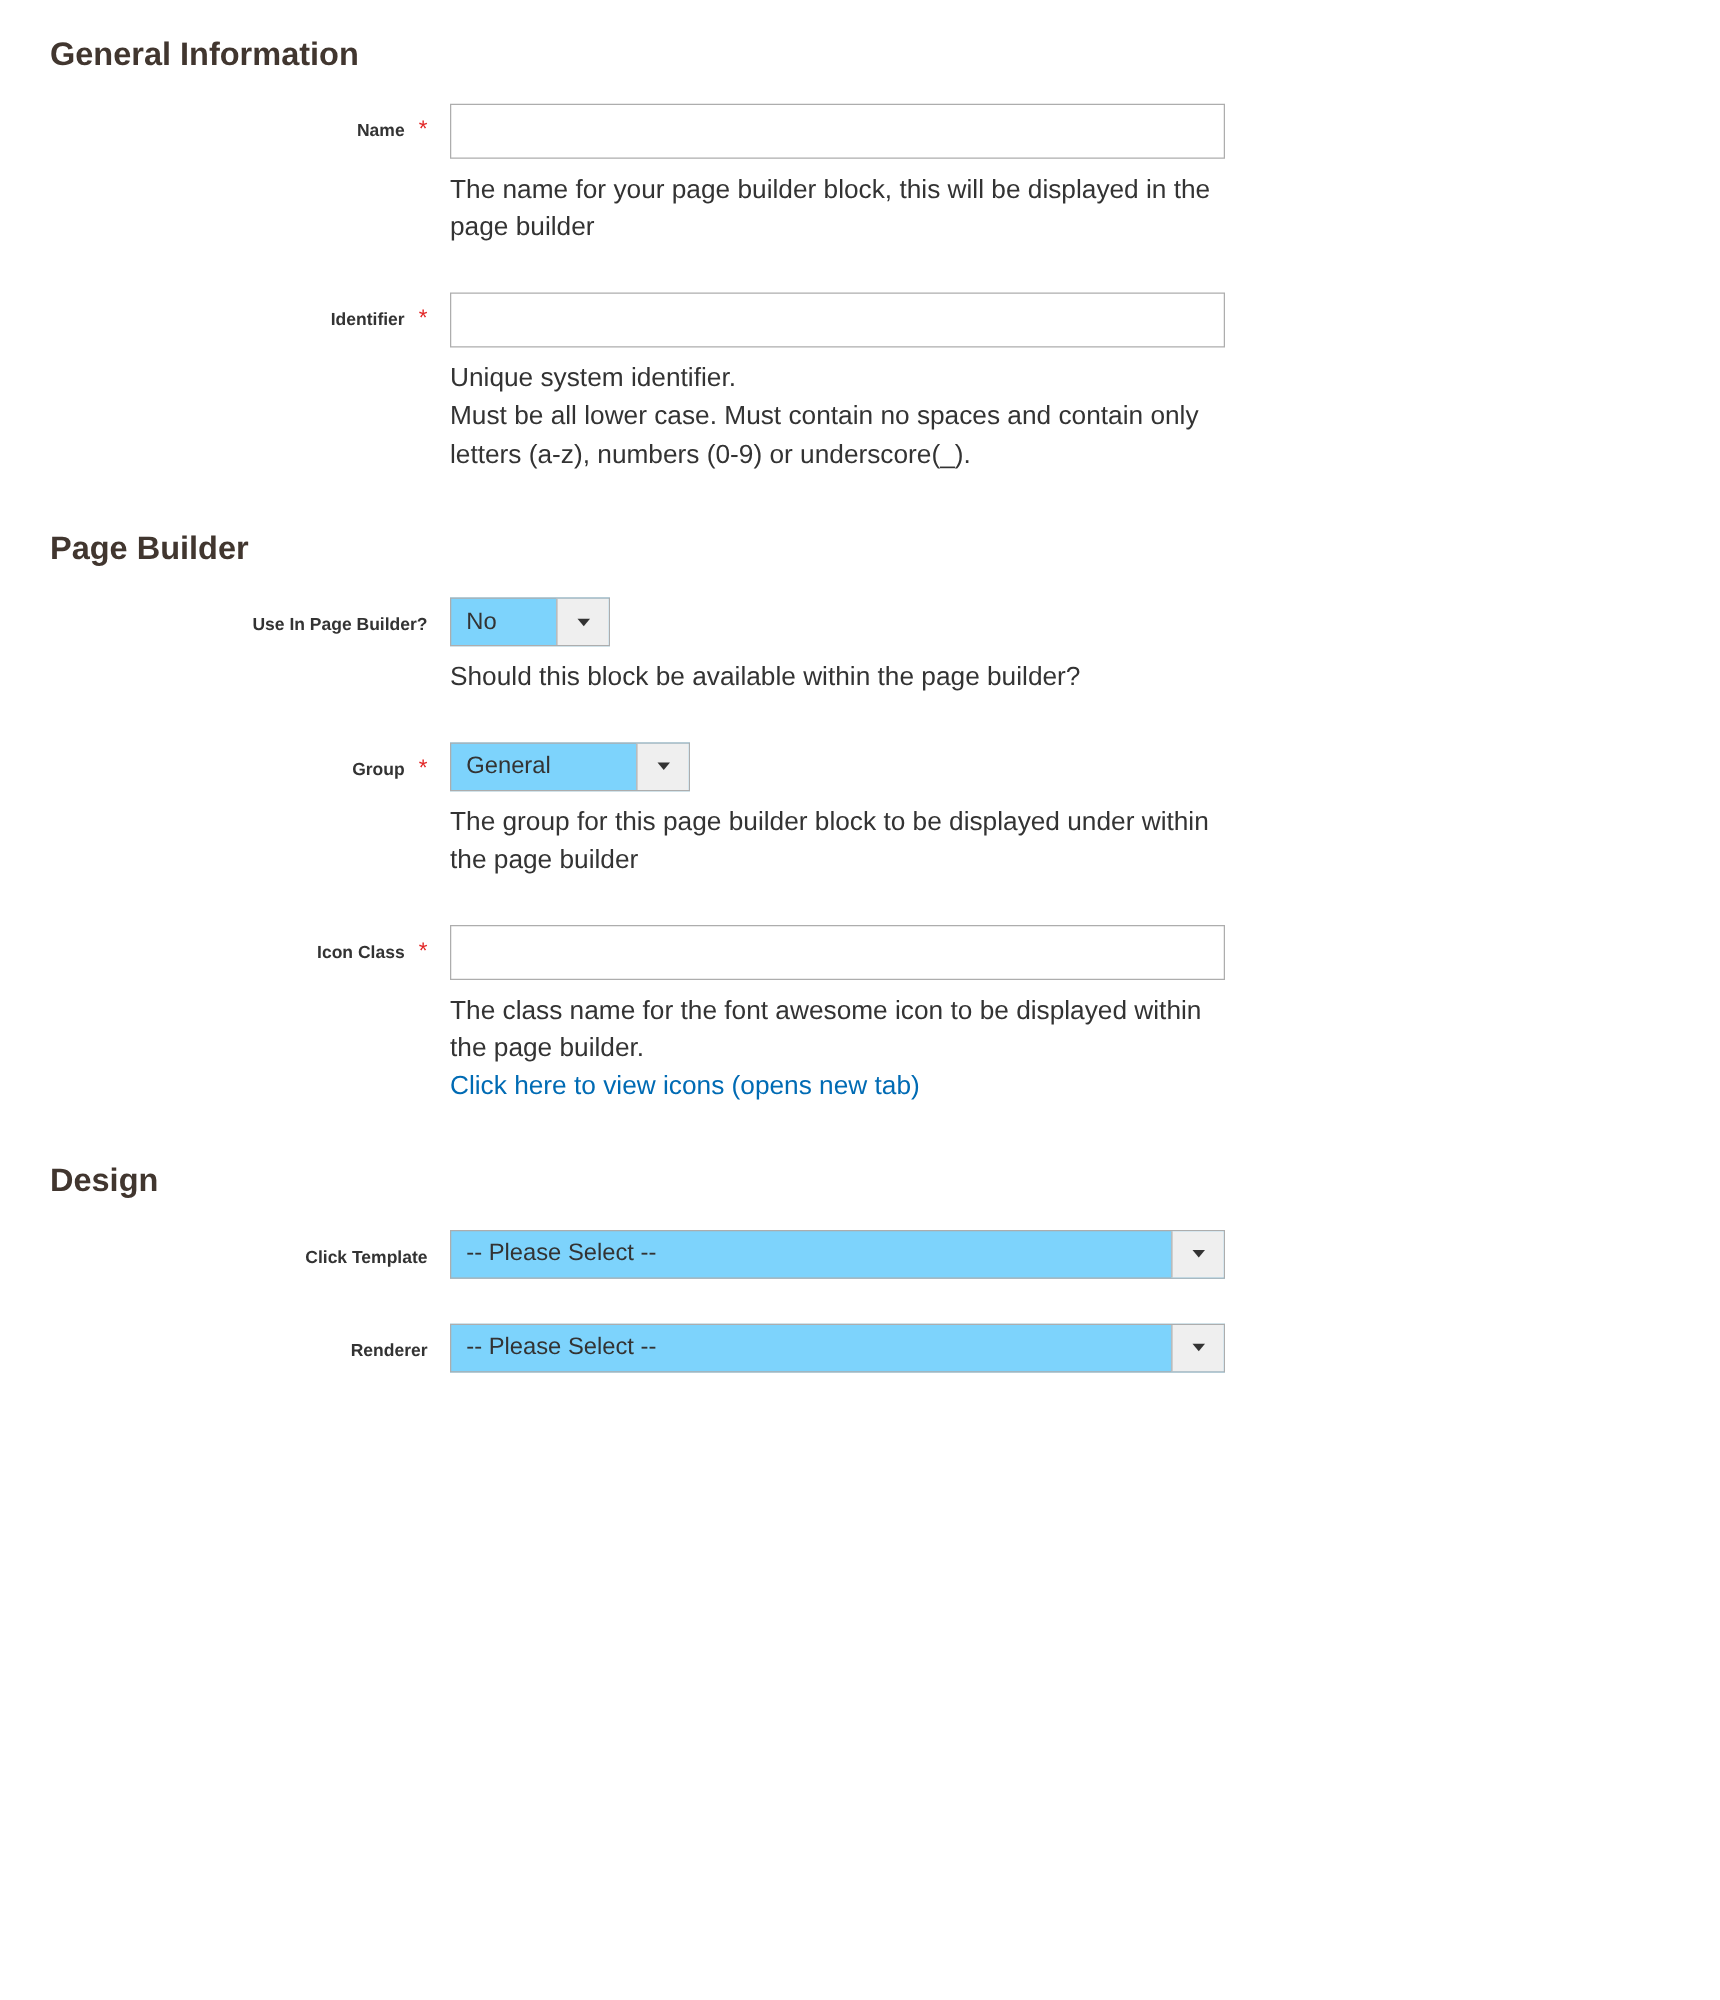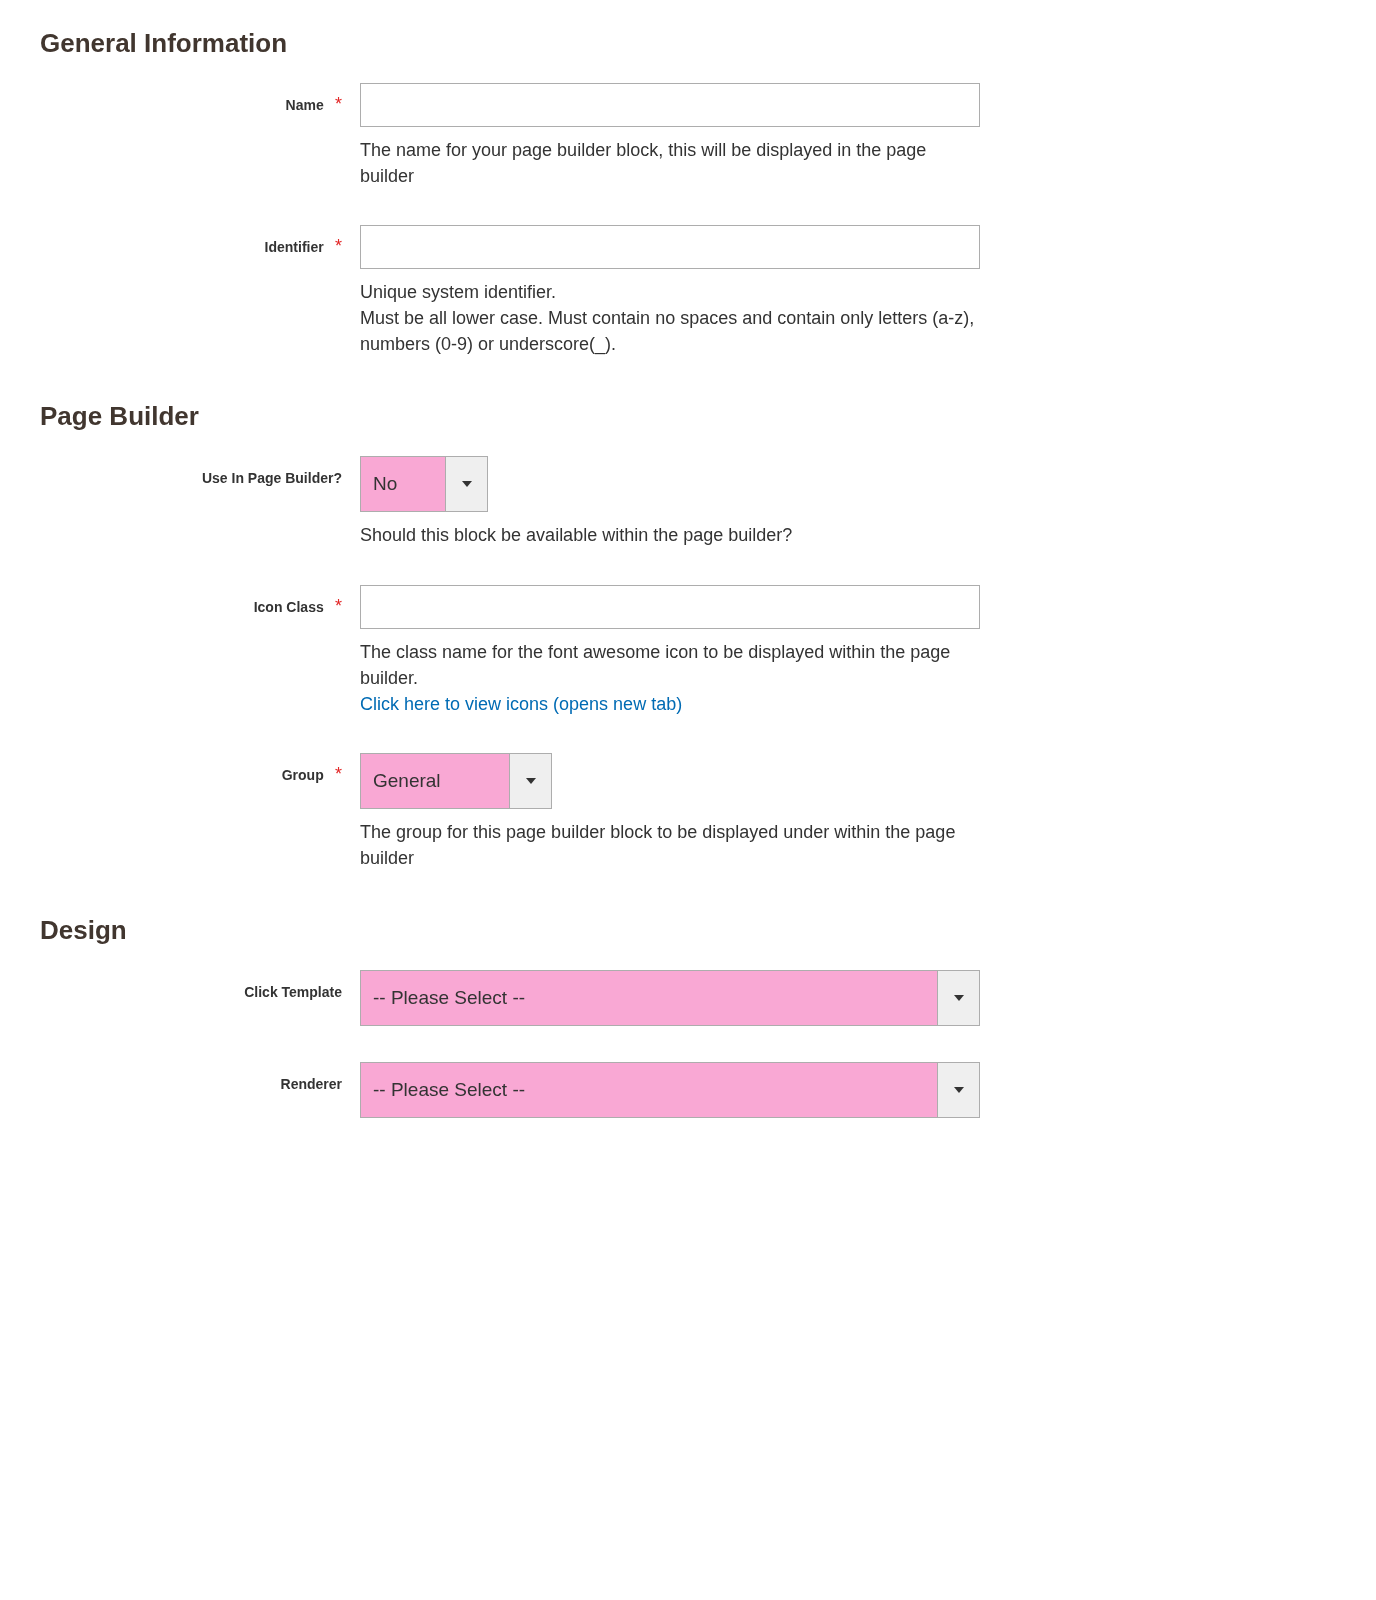"The name for your page" .help-text { font-size: 18px -> 21px }
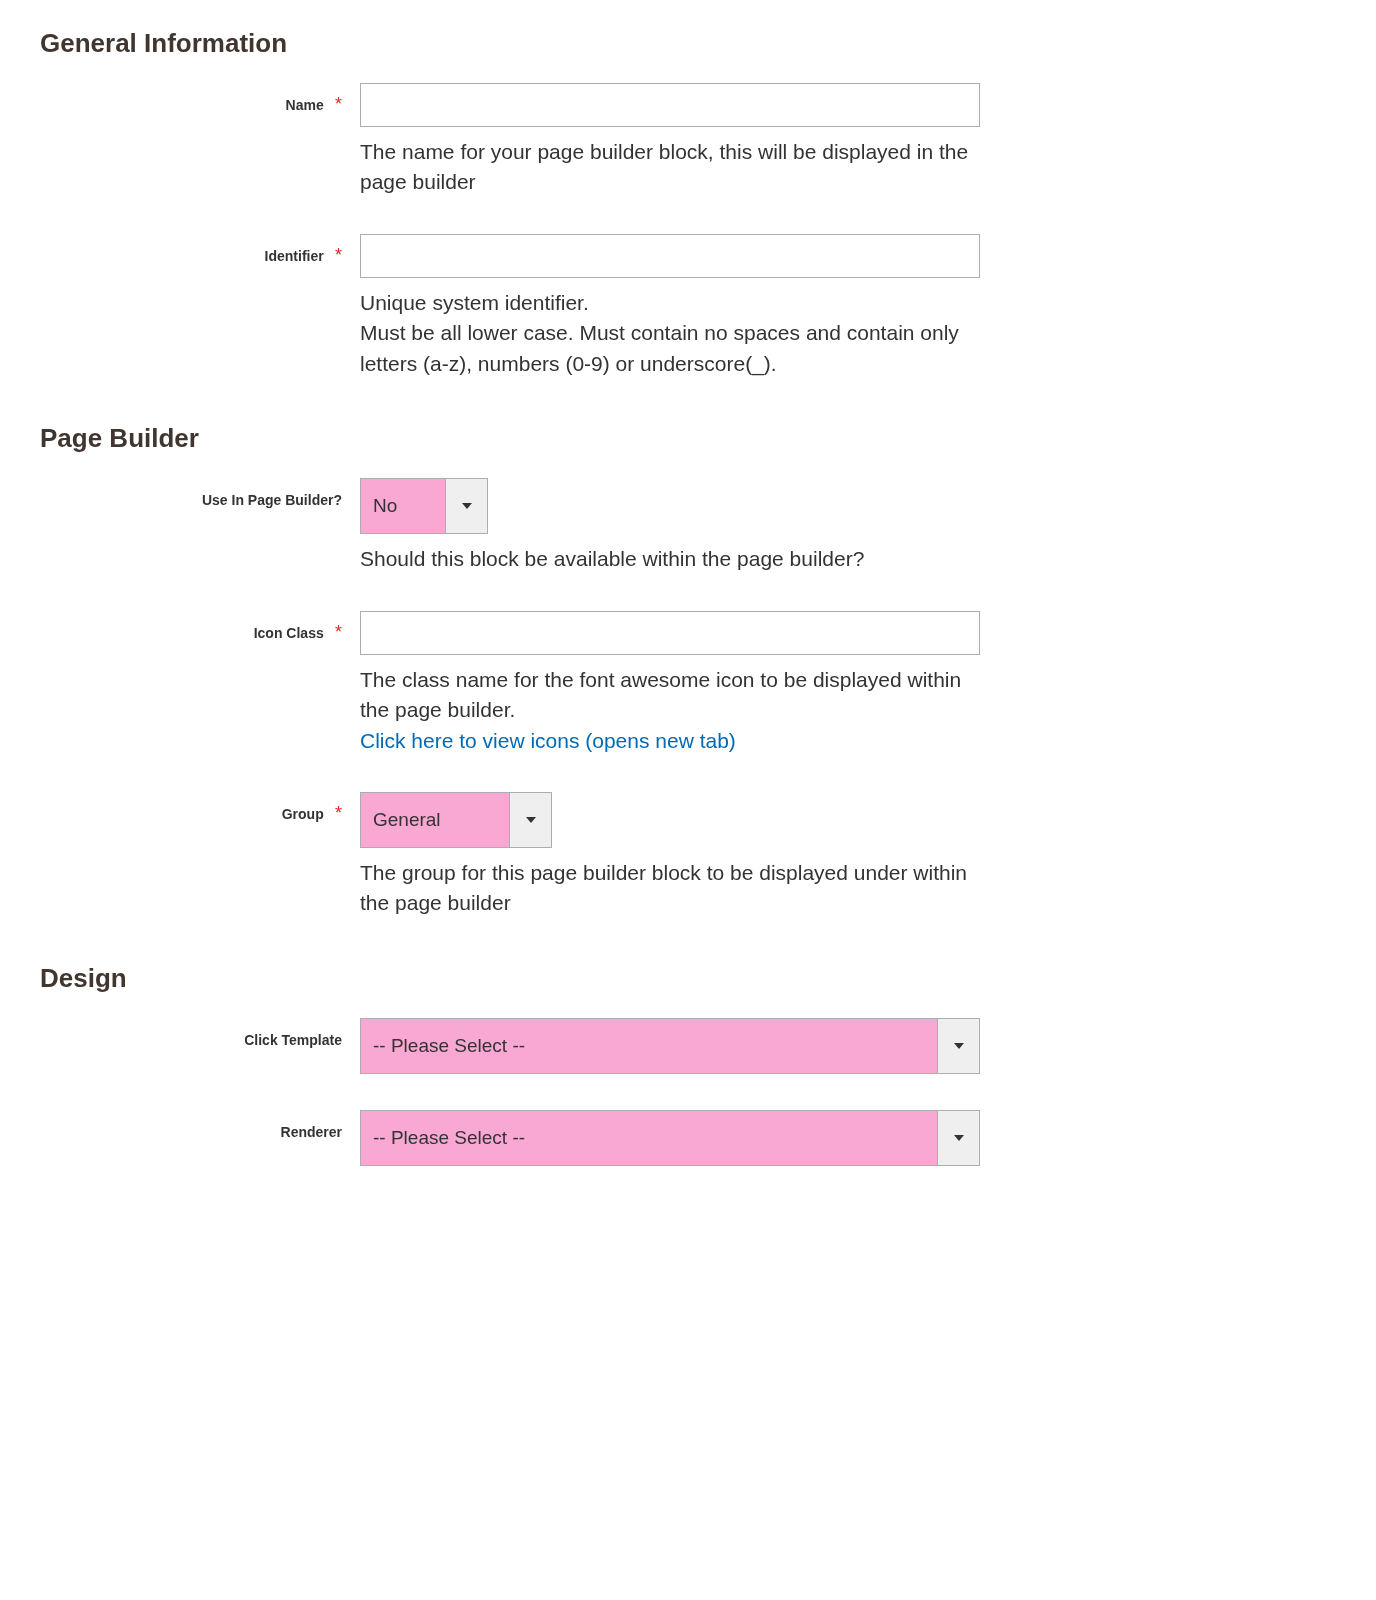"No" .select-wrap { background: #f9a8d4 -> #7dd3fc; height: 56px -> 39px }
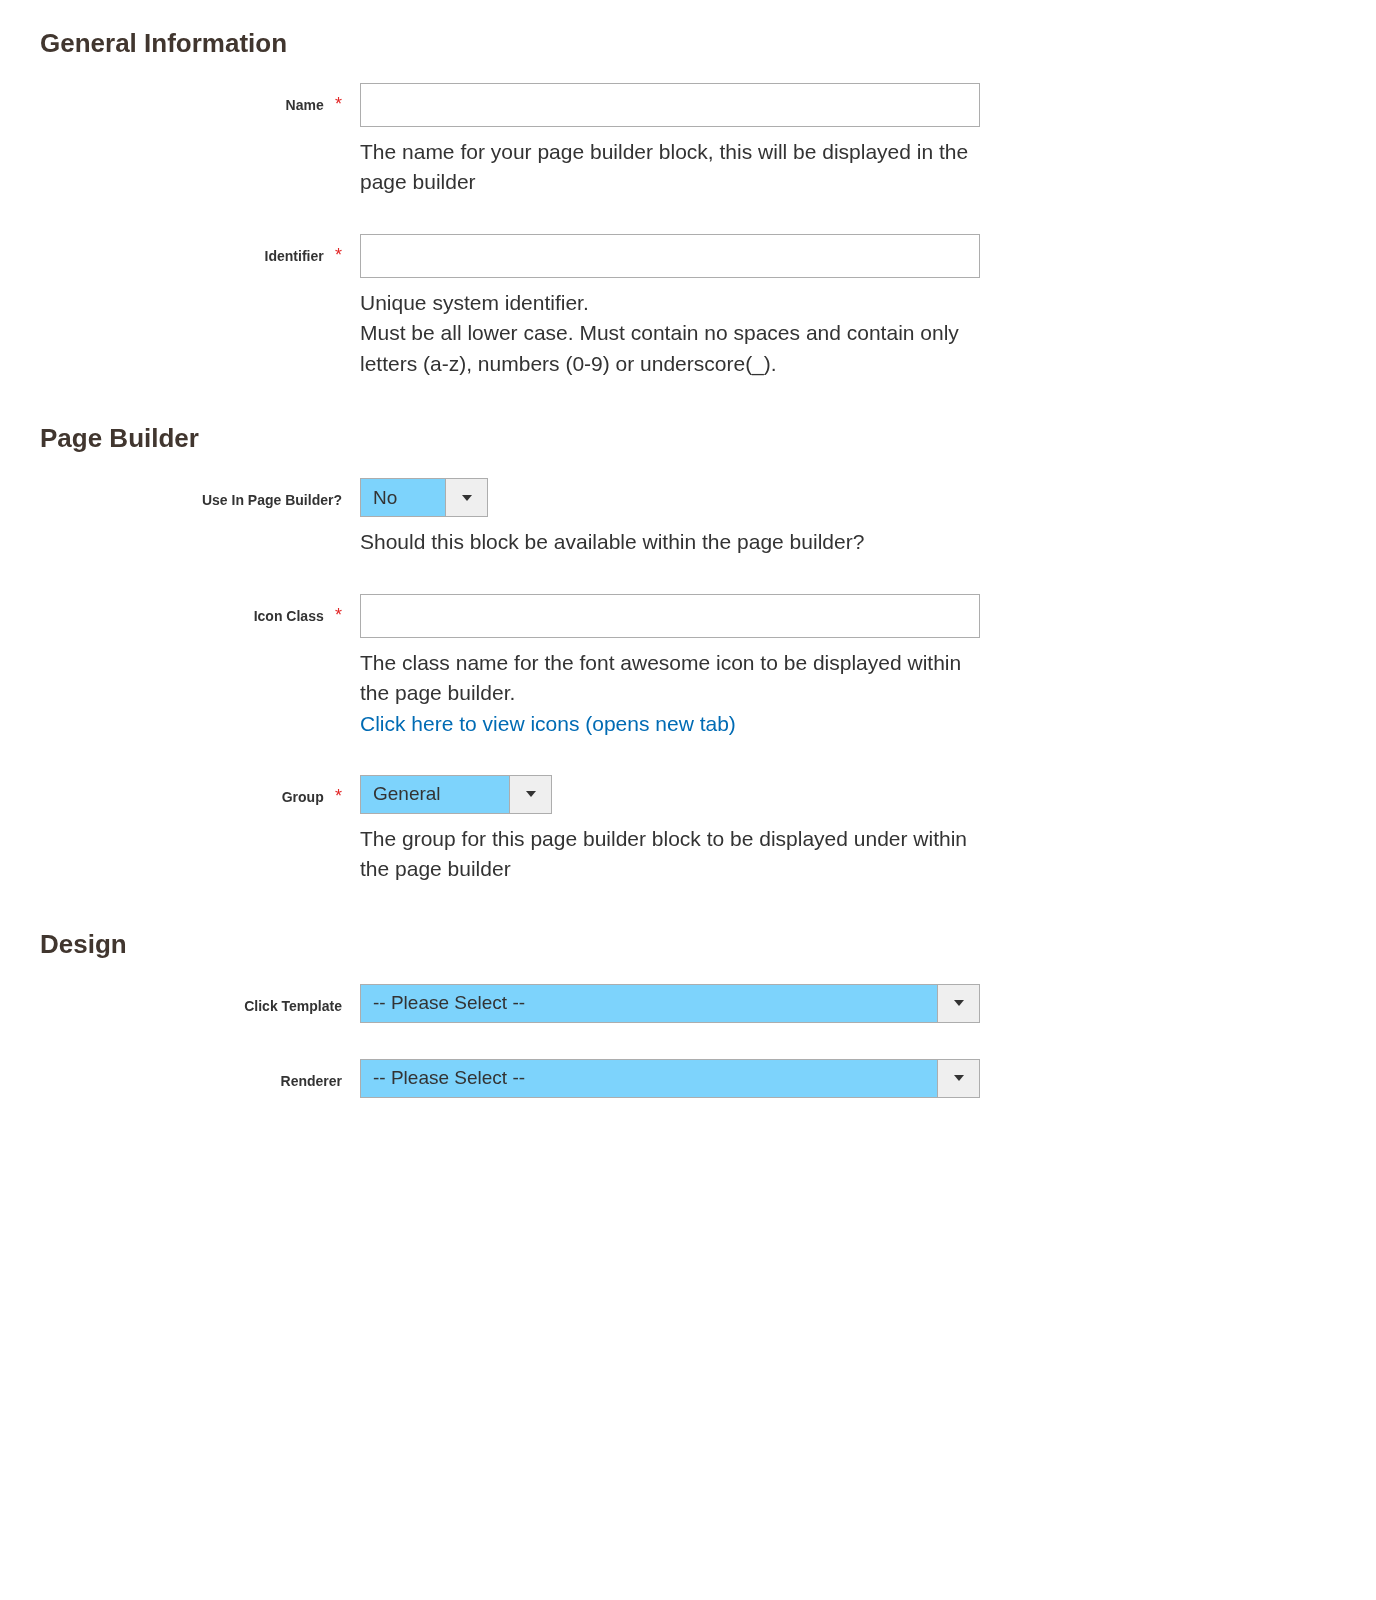"Icon Class *" div.field-block { order: before "Group *" -> after "Group *" }
